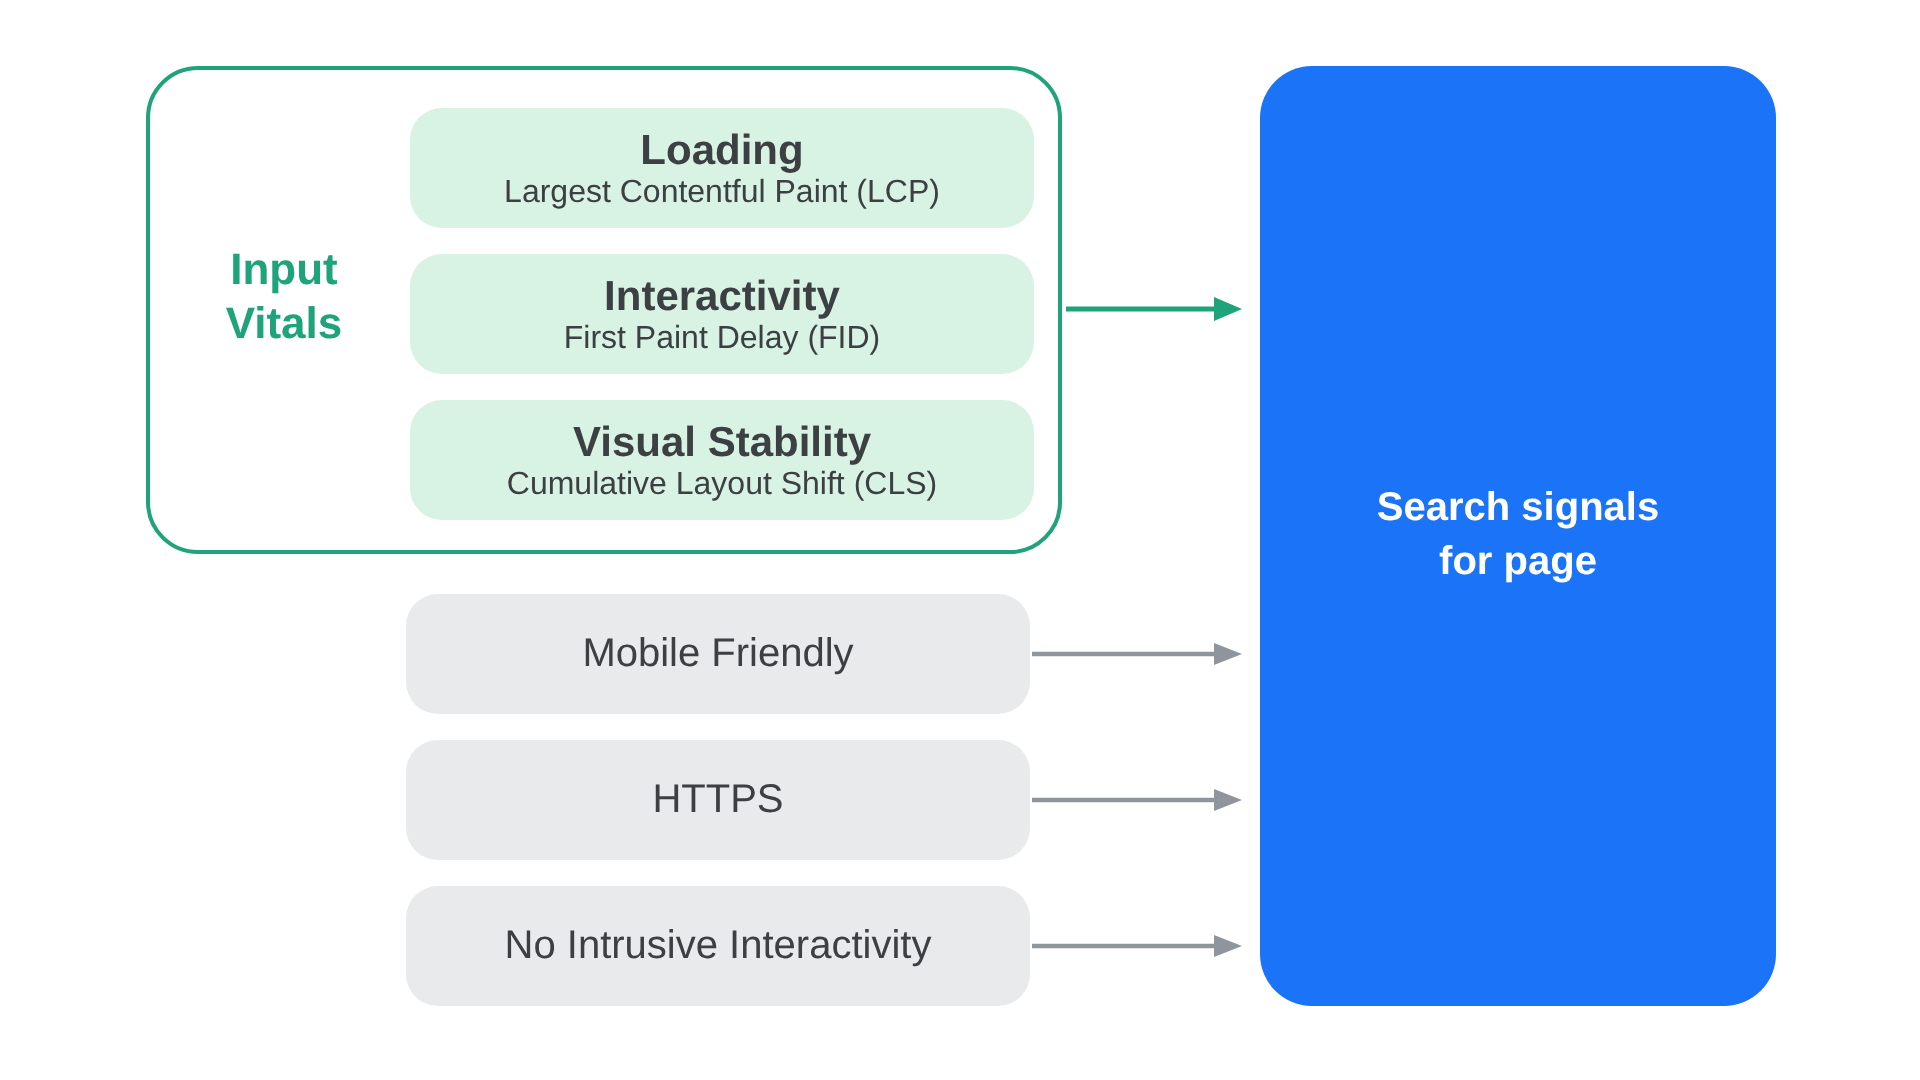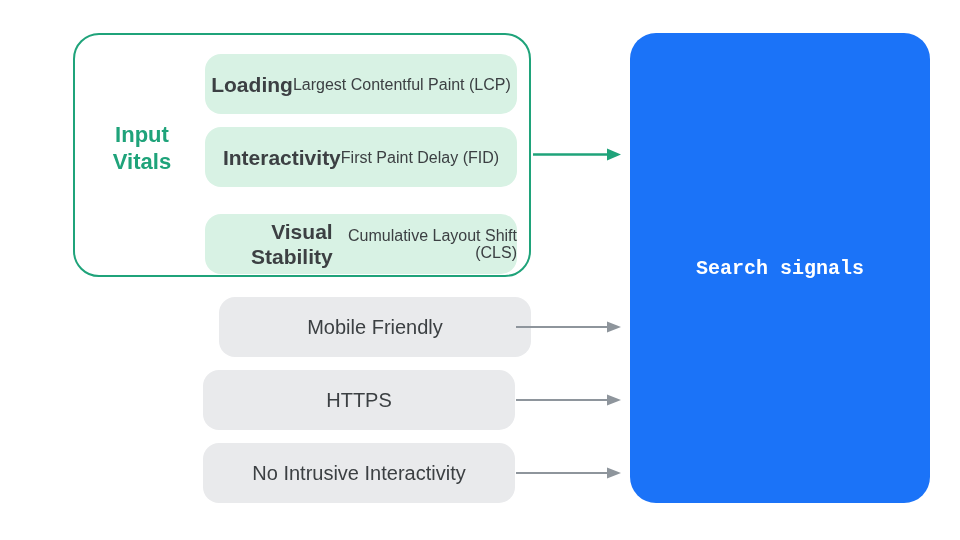"Loading" .vital-card { flex-direction: row -> column }
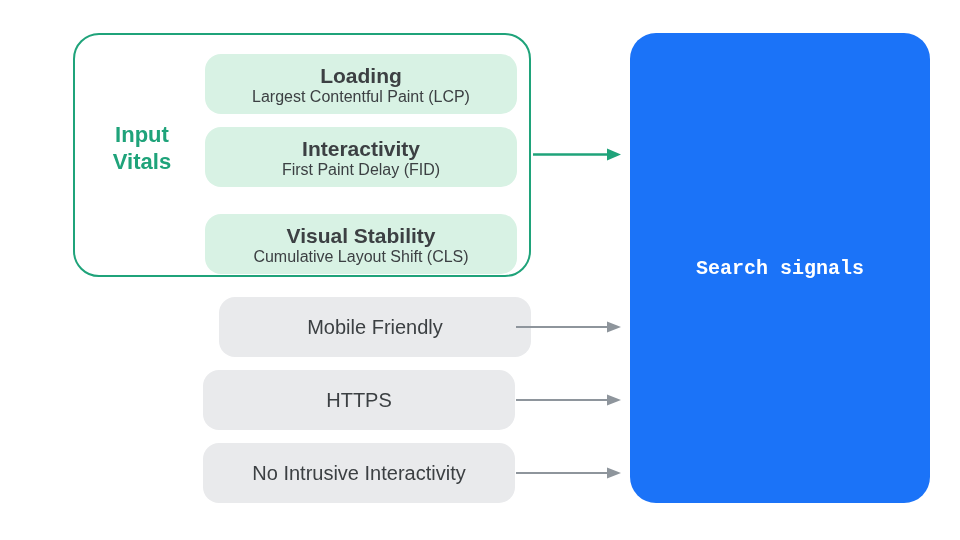"Visual Stability" .vital-card.v2 { top: 179px -> 165px }
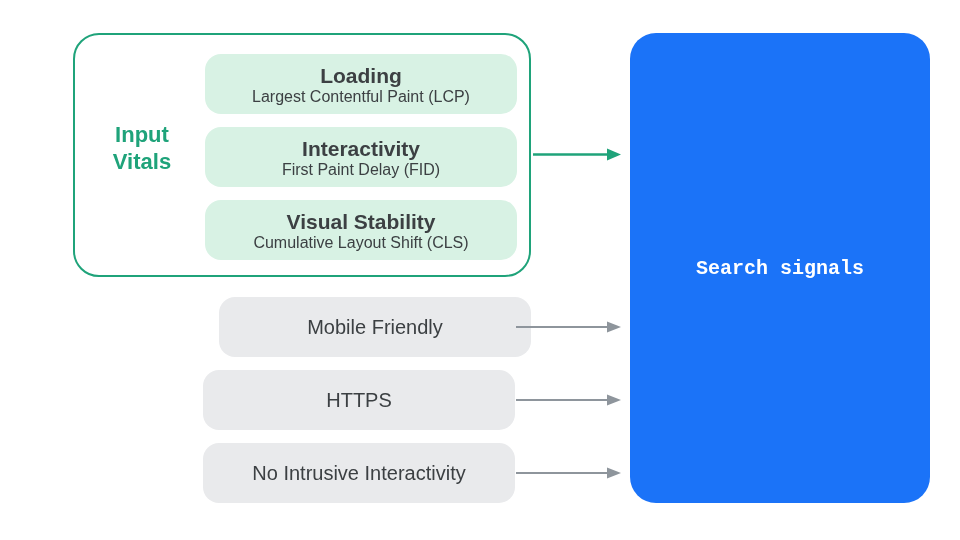"Search signals" .result-box { font-family: Liberation Mono, monospace -> none; width: 300px -> 258px }
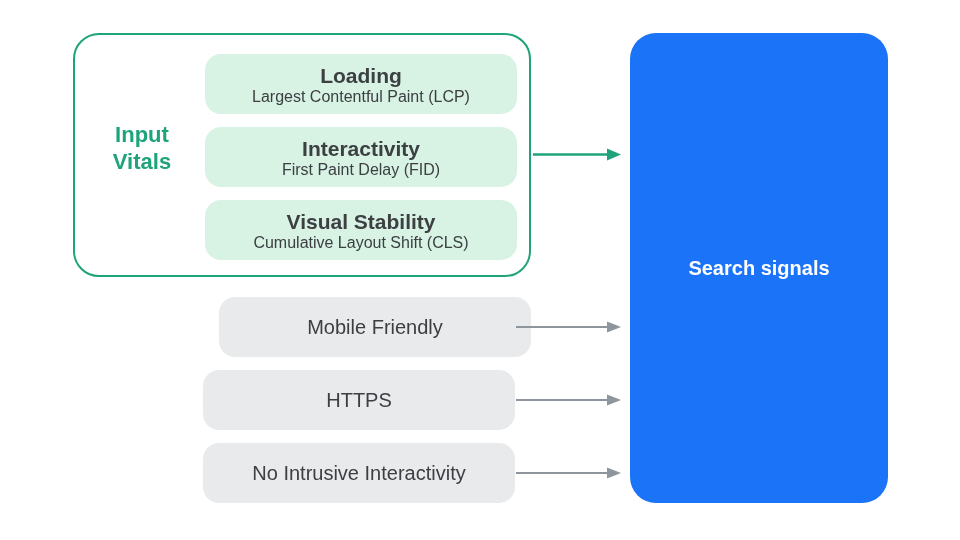"for page" span { html: none -> <span>for page</span> }
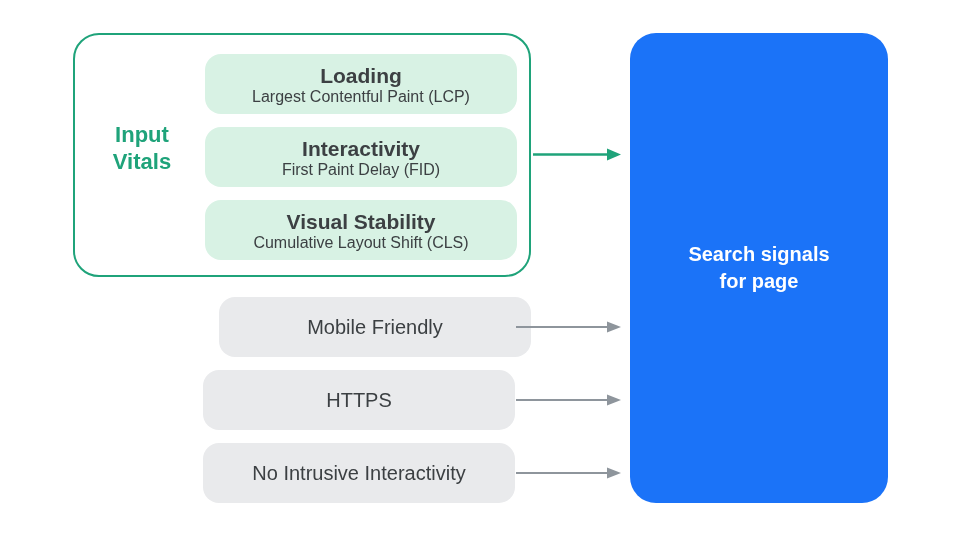"Mobile Friendly" .signal-card.s0 { margin-left: 16px -> none }
